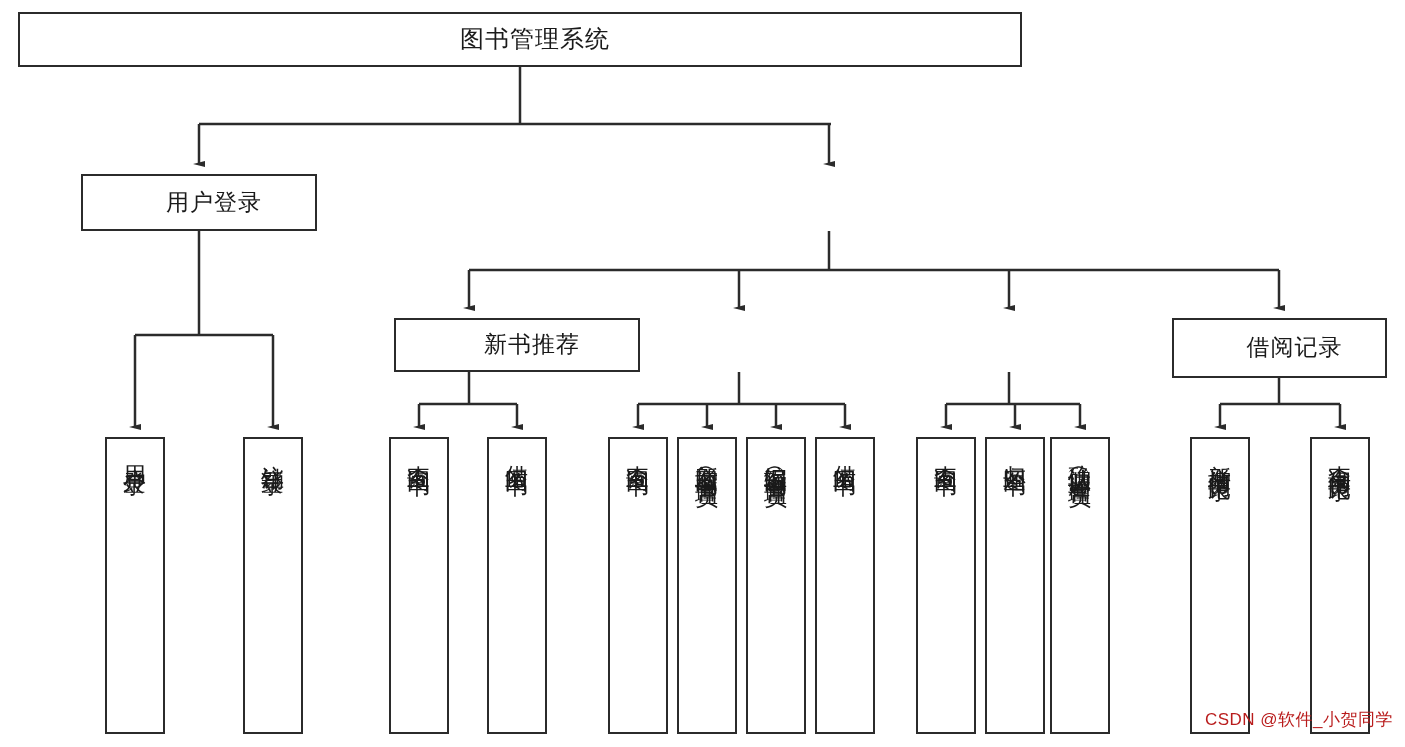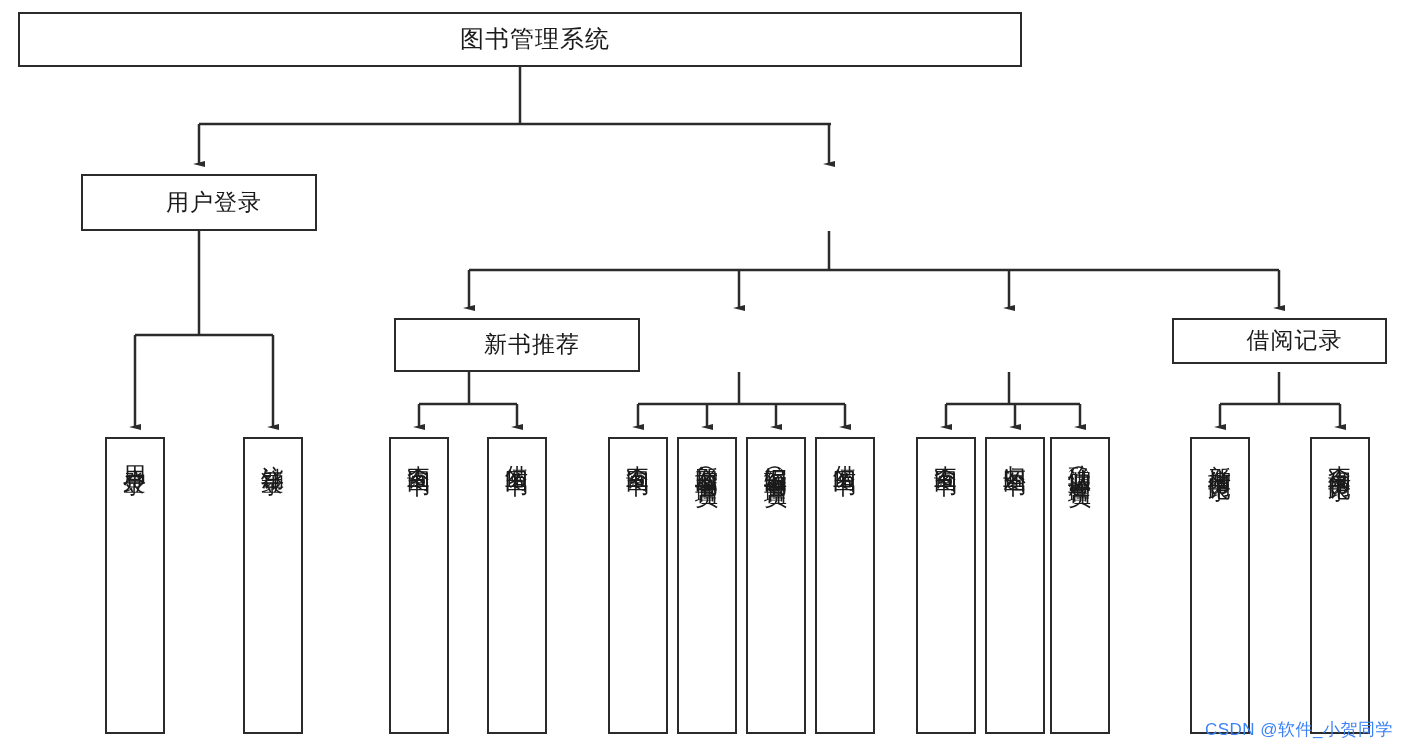"借阅记录" div.node { height: 46px -> 60px }
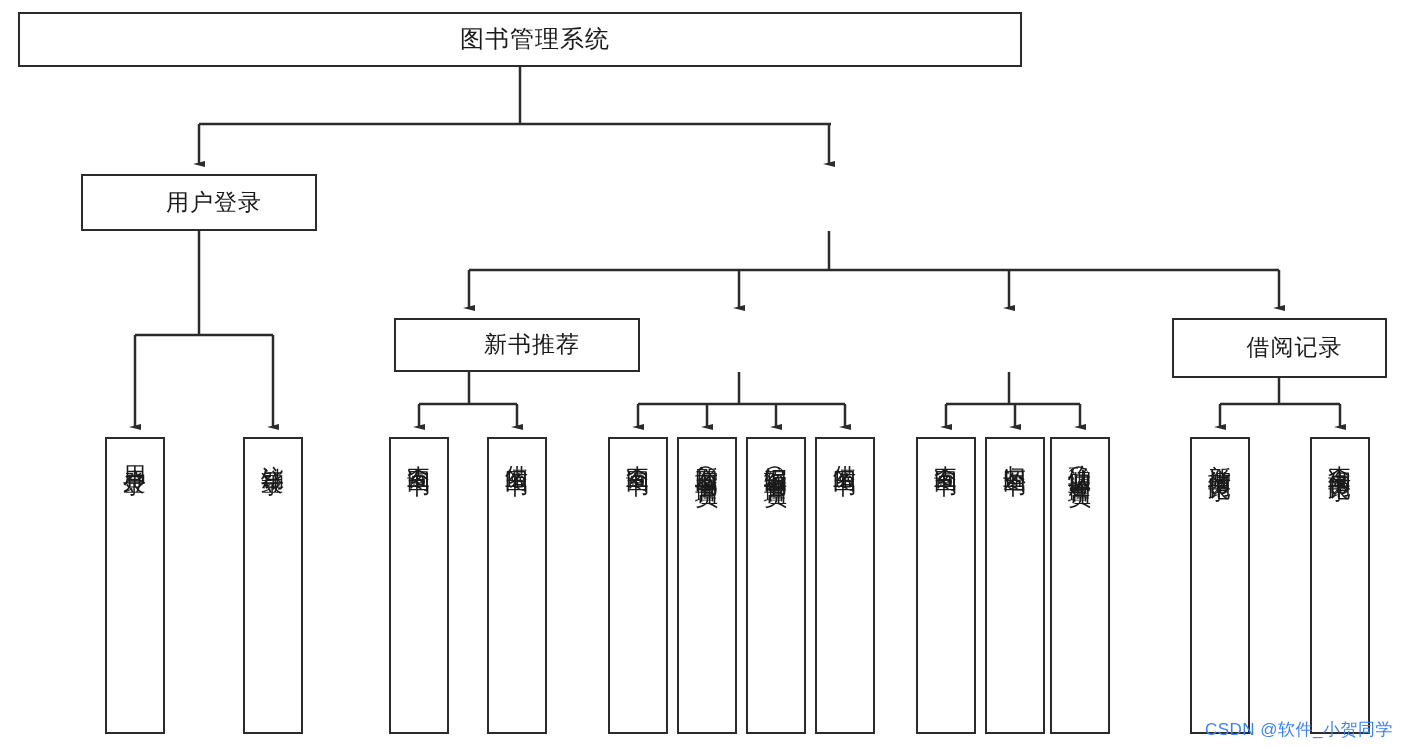"CSDN @软件_小贺同学" #watermark { bottom: 6px -> 16px; color: #3b82f6 -> #b91c1c }
